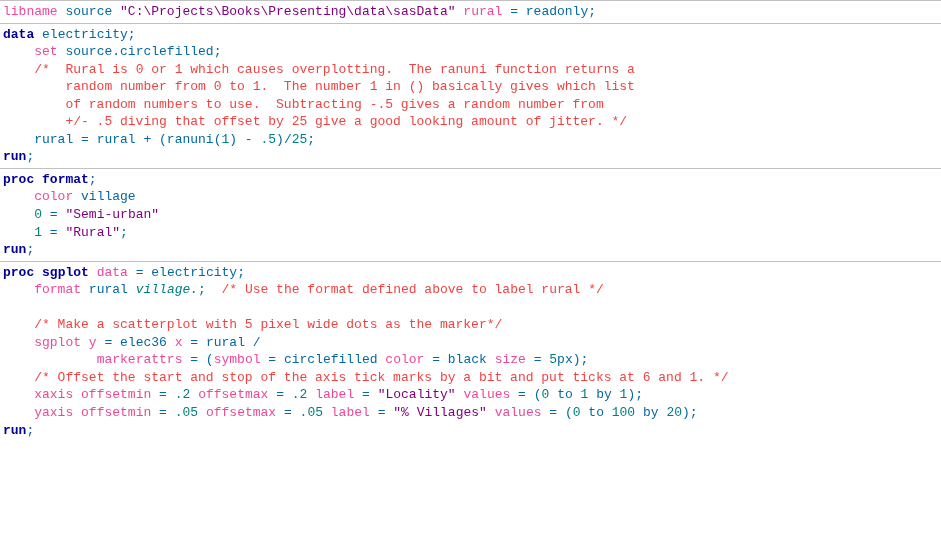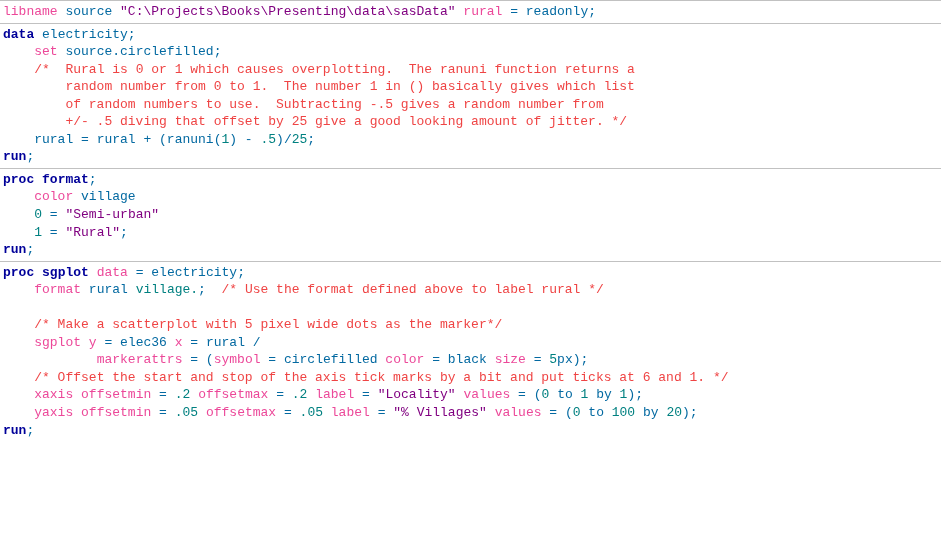"village." .kw-teal { font-style: none -> italic }
